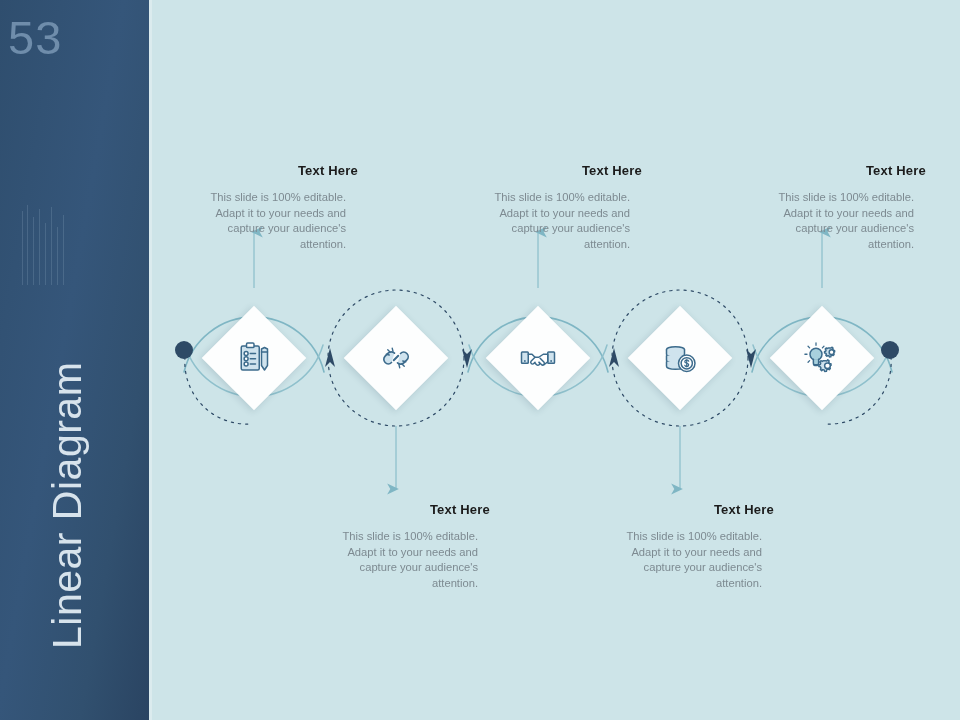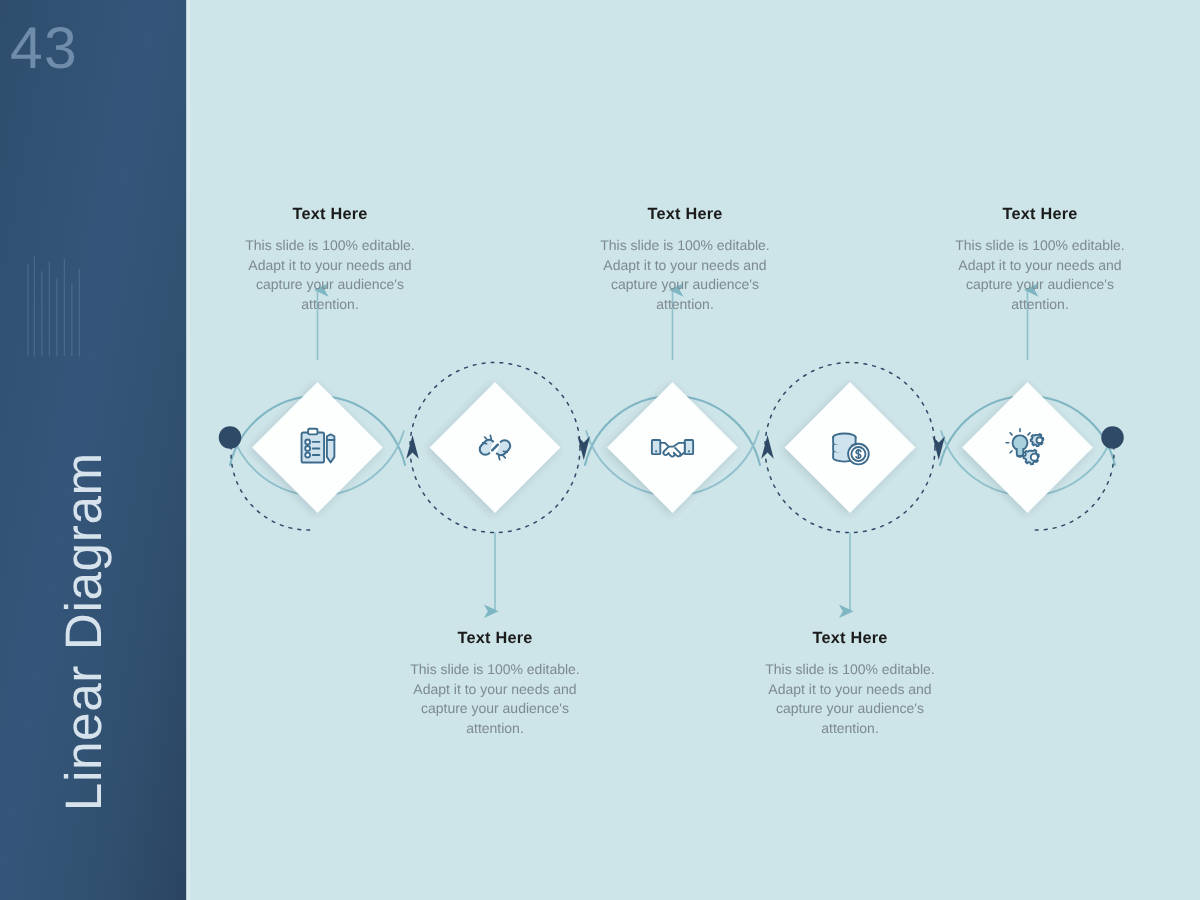"43" div.slide-number { text: 43 -> 53 }
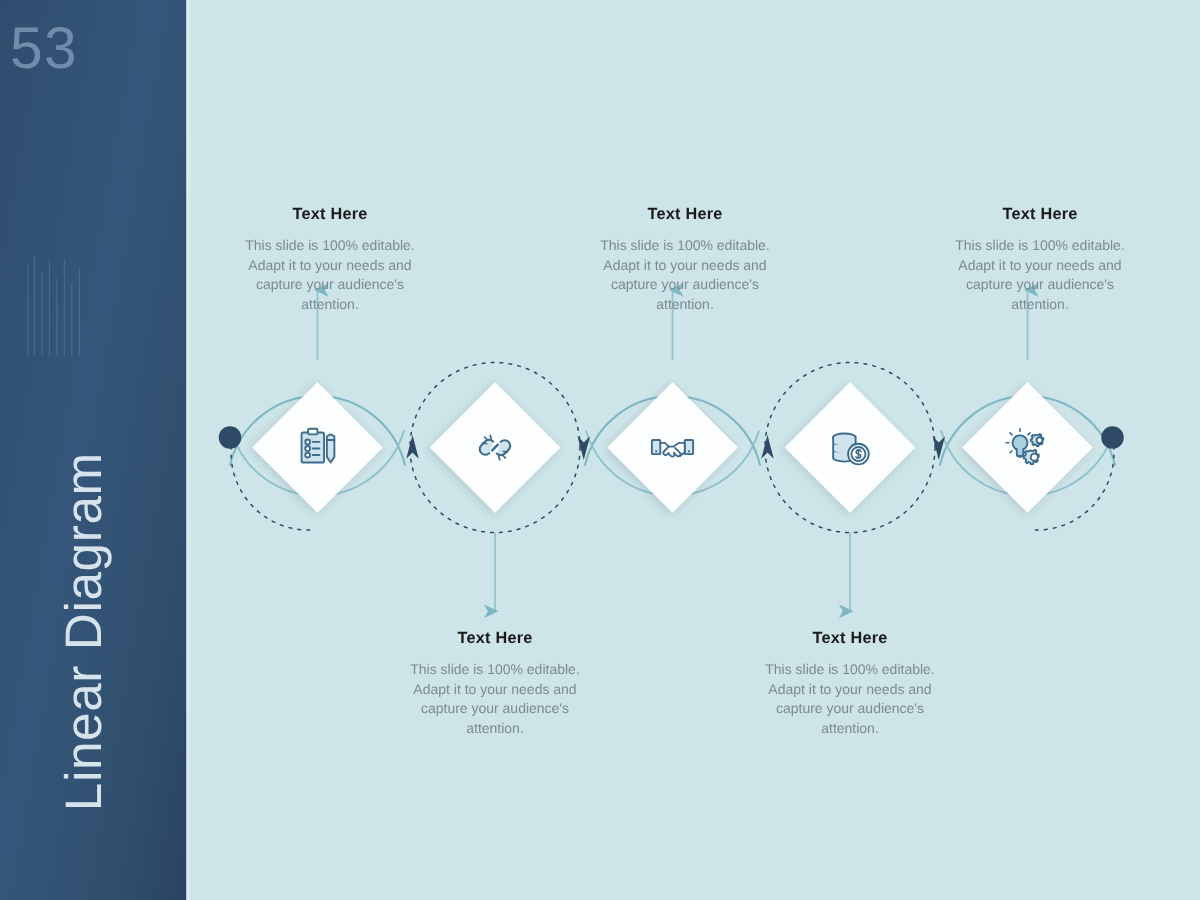"Text Here" .tblock { text-align: center -> right }
